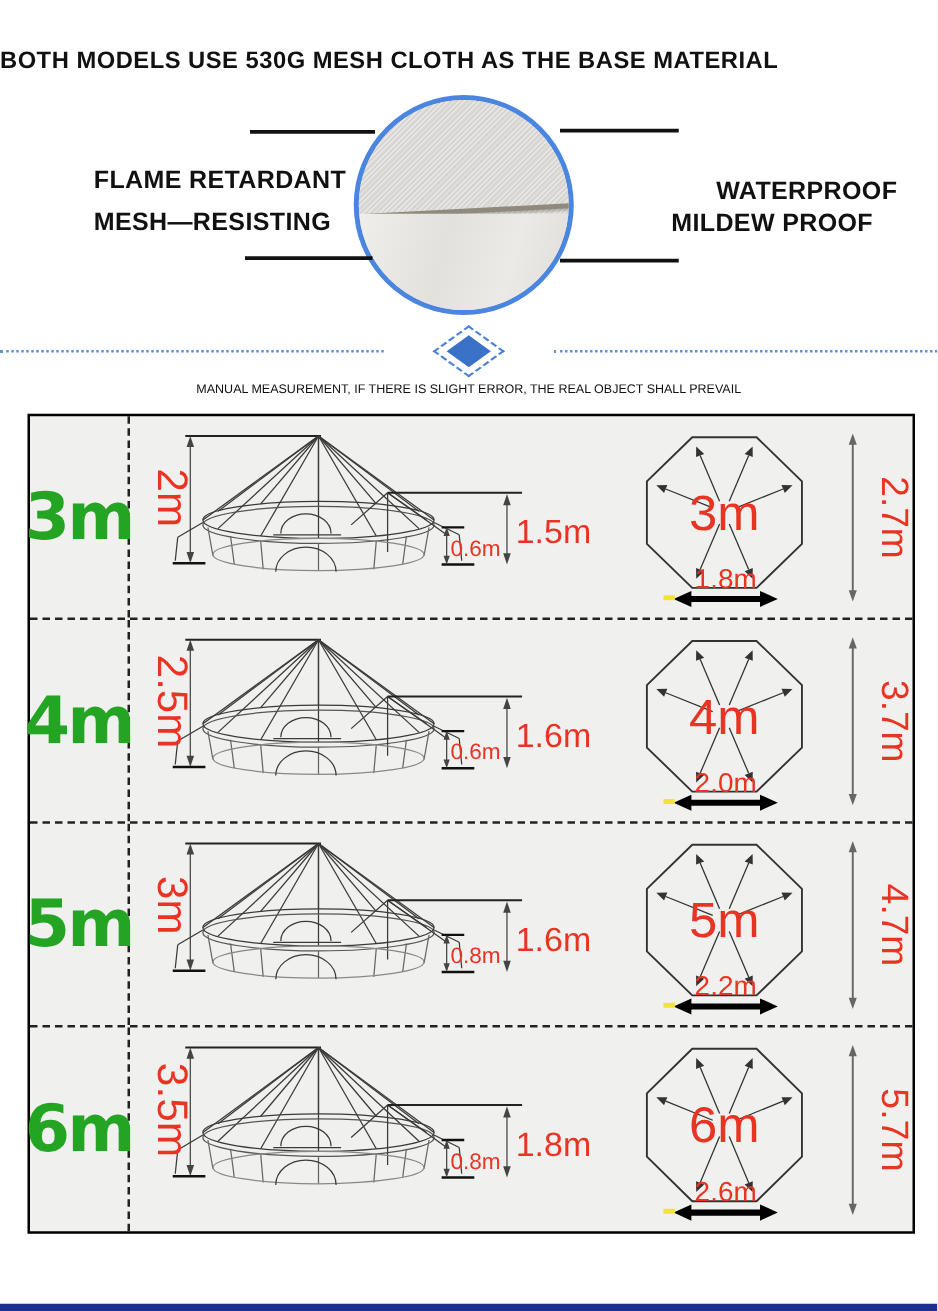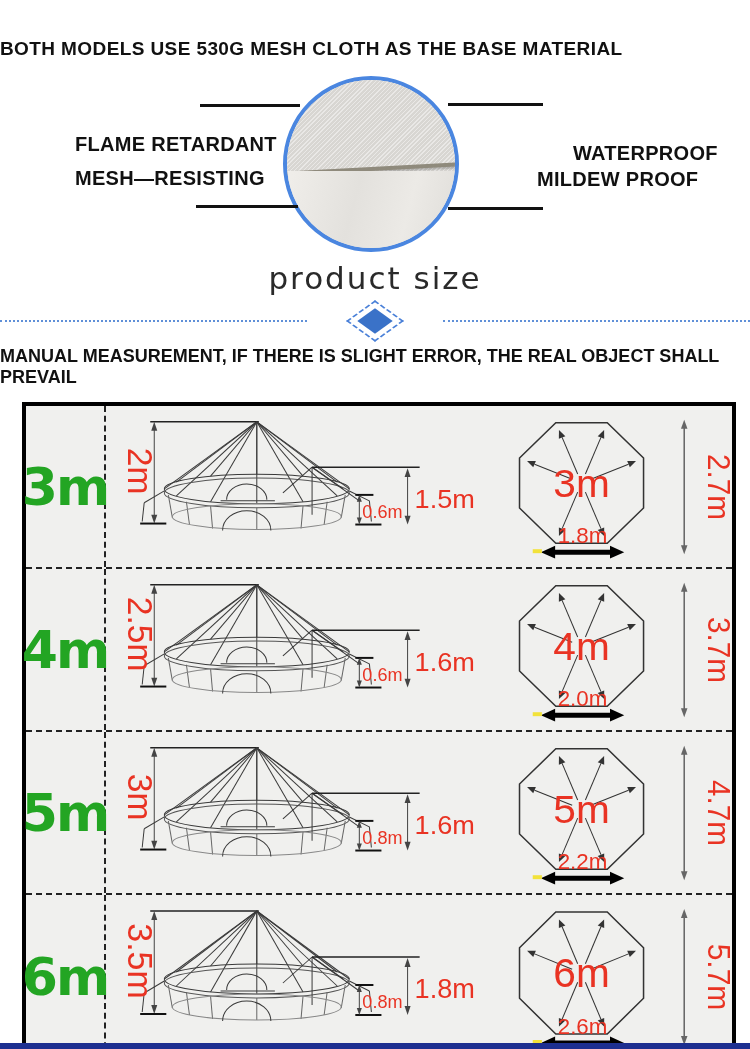"product size" div.sec-title { html: <div>product size</div> -> none }
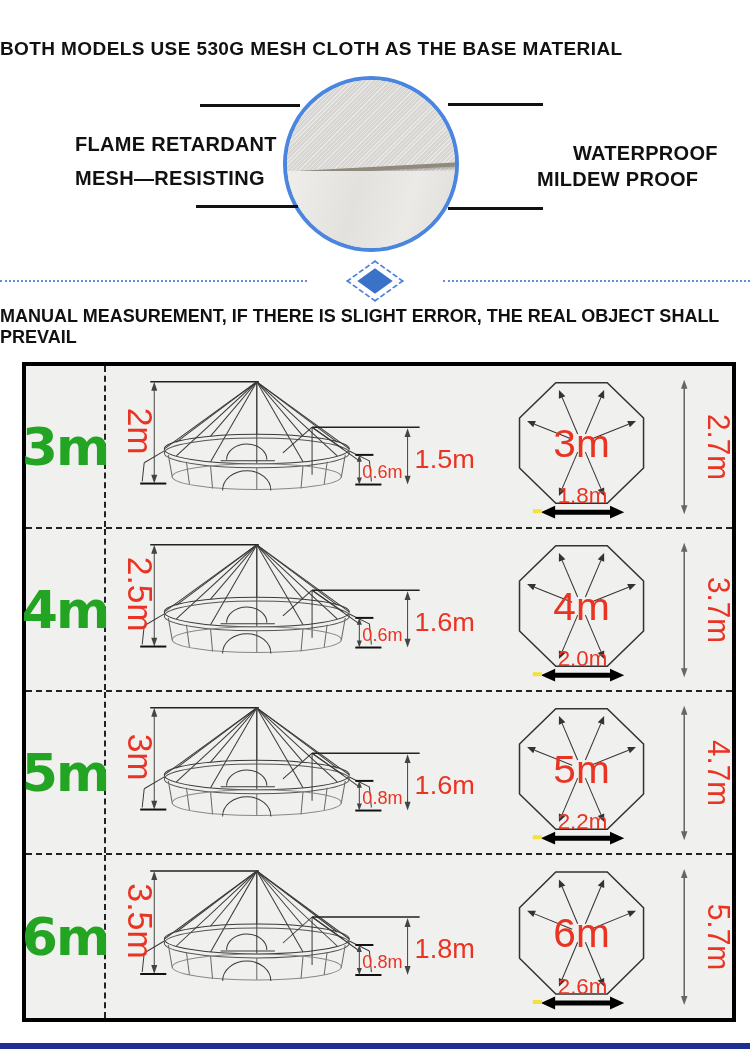"MANUAL MEASUREMENT, IF THERE IS" .note { font-size: 18px -> 10px; font-weight: bold -> normal; text-align: left -> center }
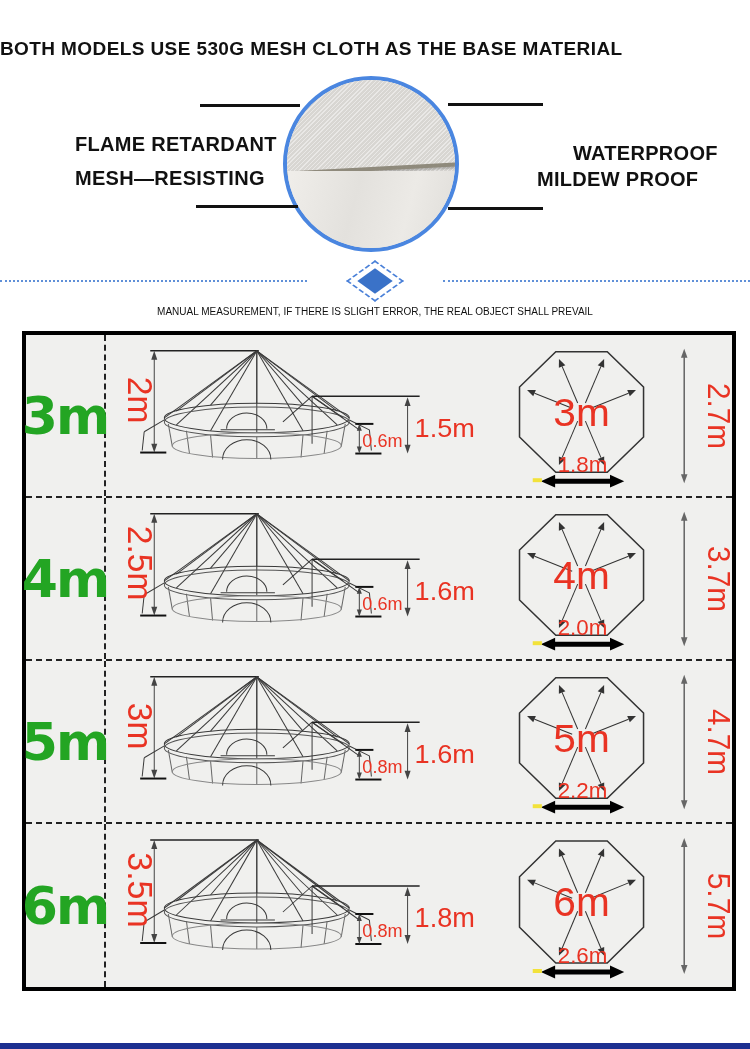"3m" .size-table { border: 4px solid #000000 -> 2px solid #000000 }
